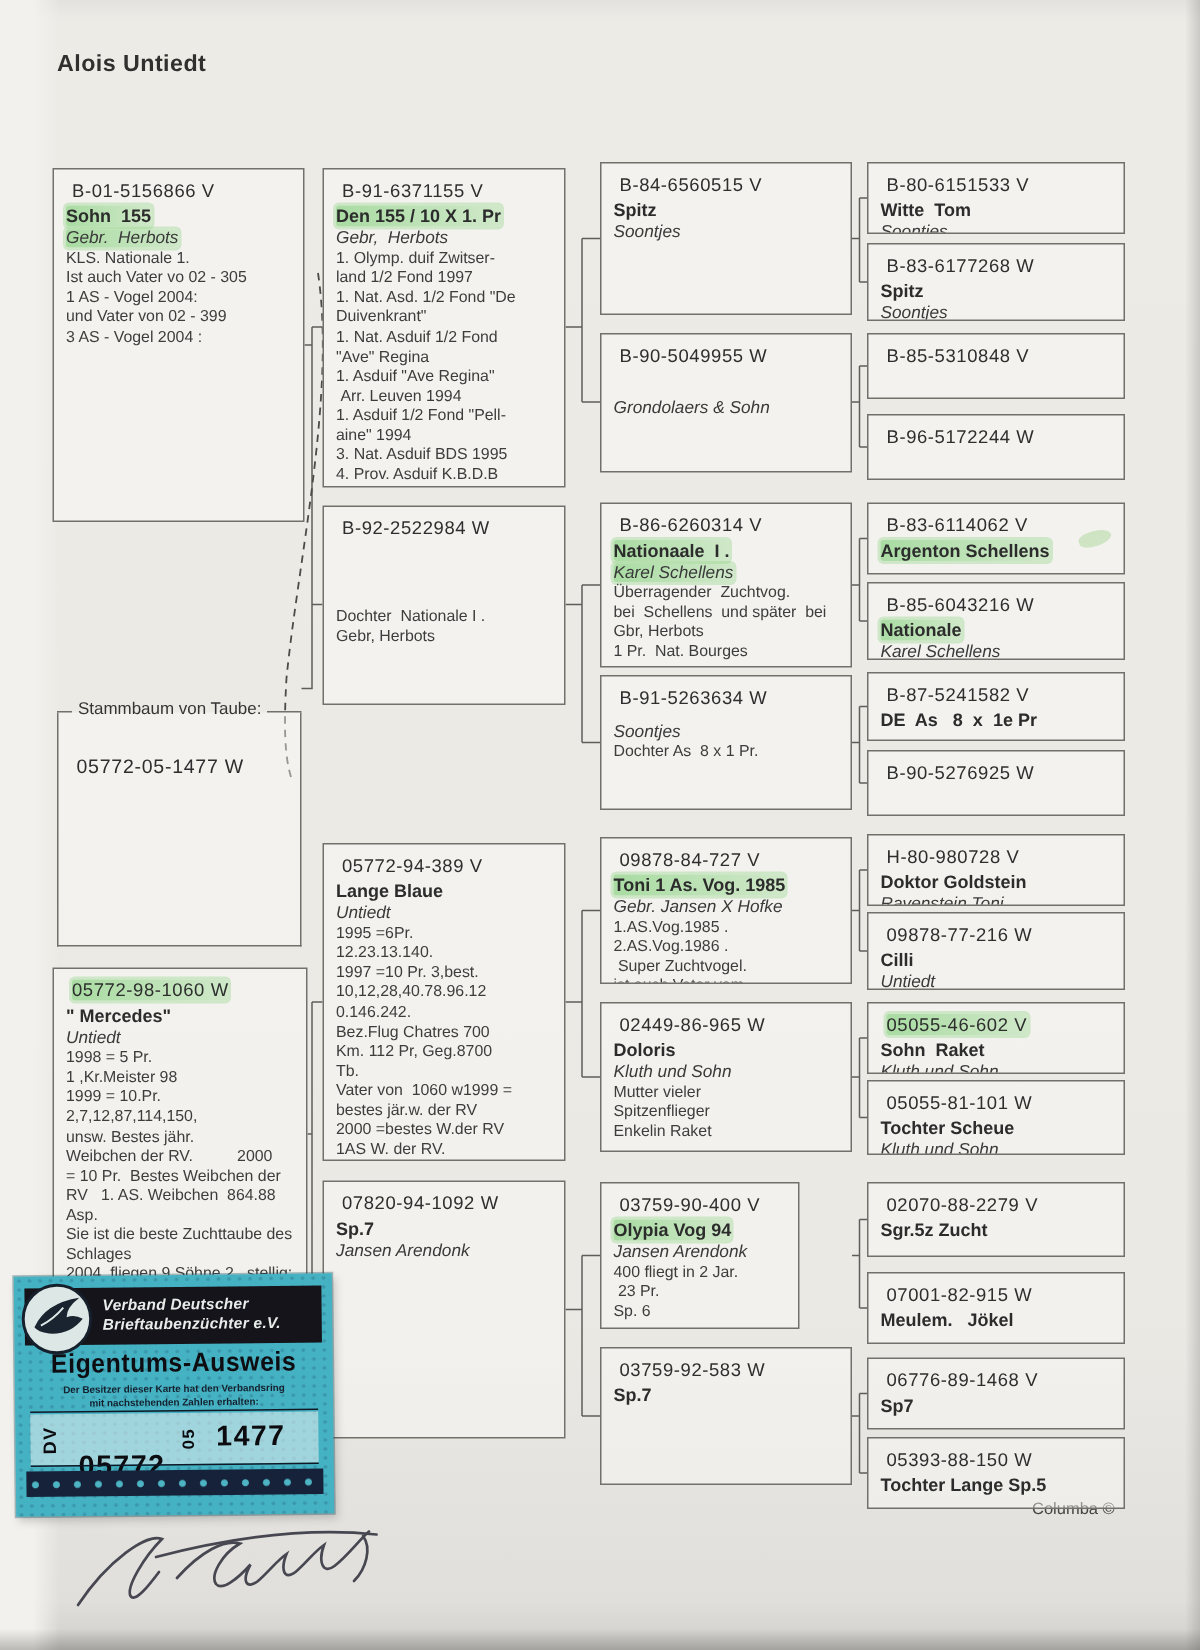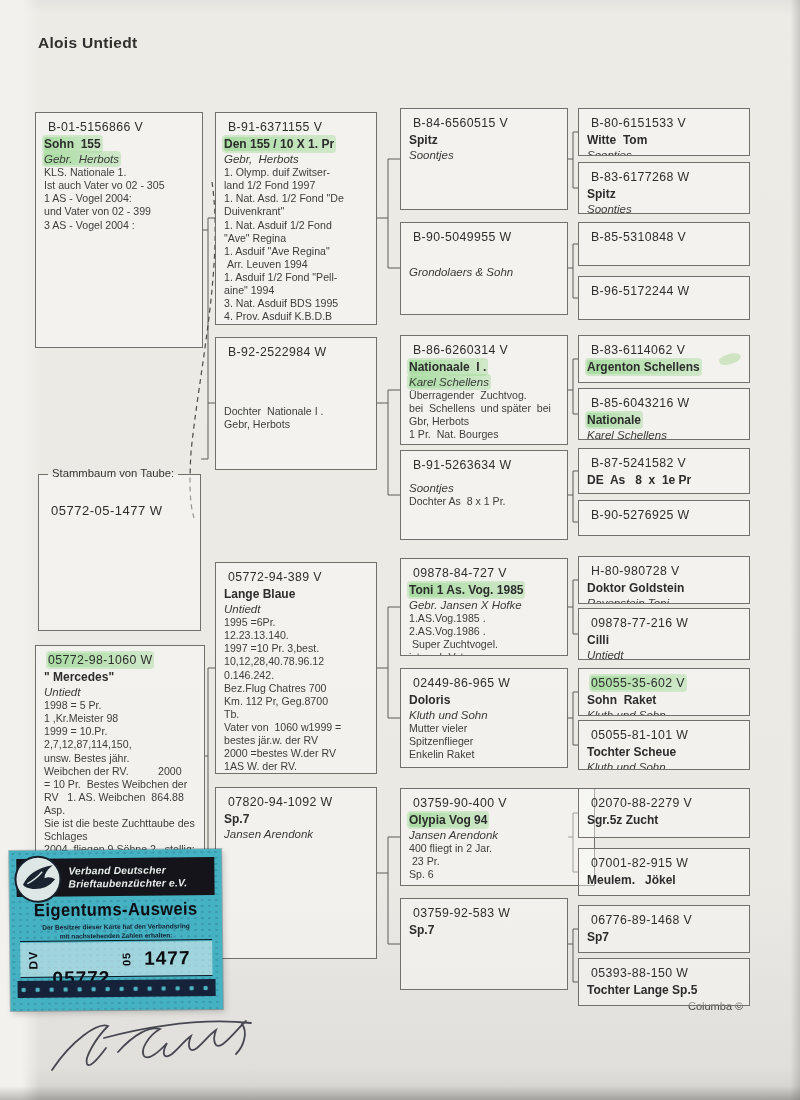"B-90-5276925 W" div.box { height: 36px -> 44px }
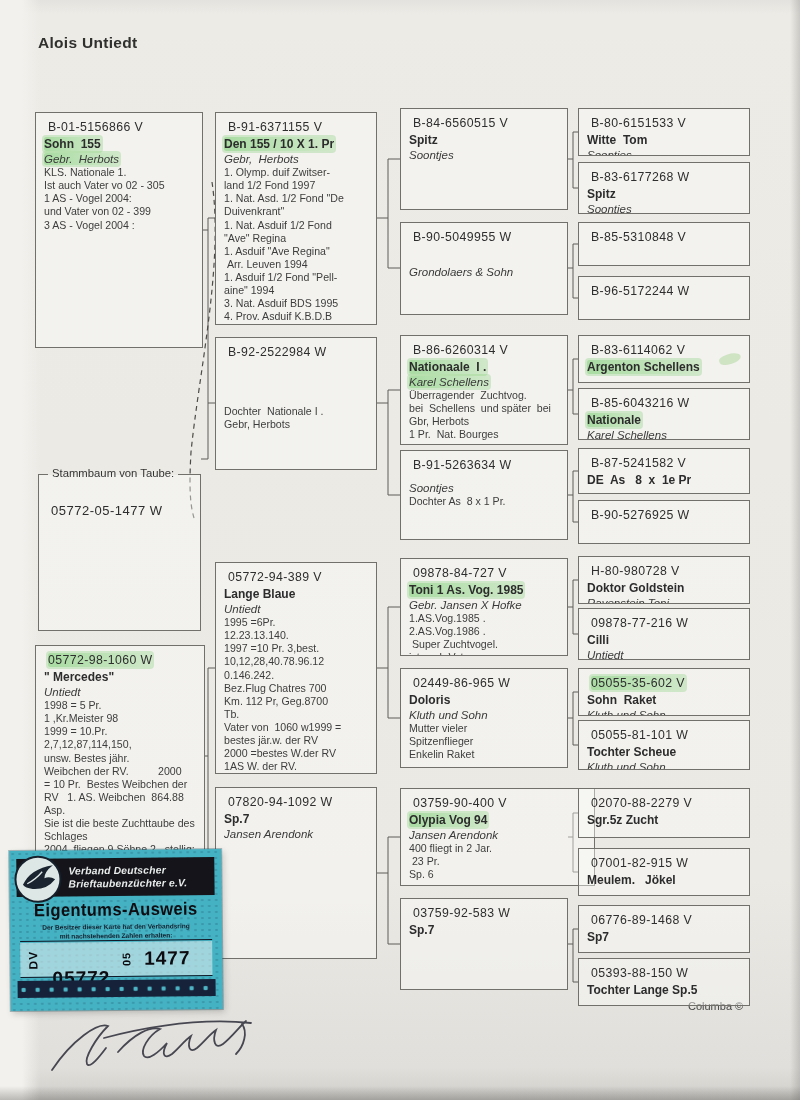"05055-35-602 V" div.ring { text: 05055-35-602 -> 05055-46-602 }
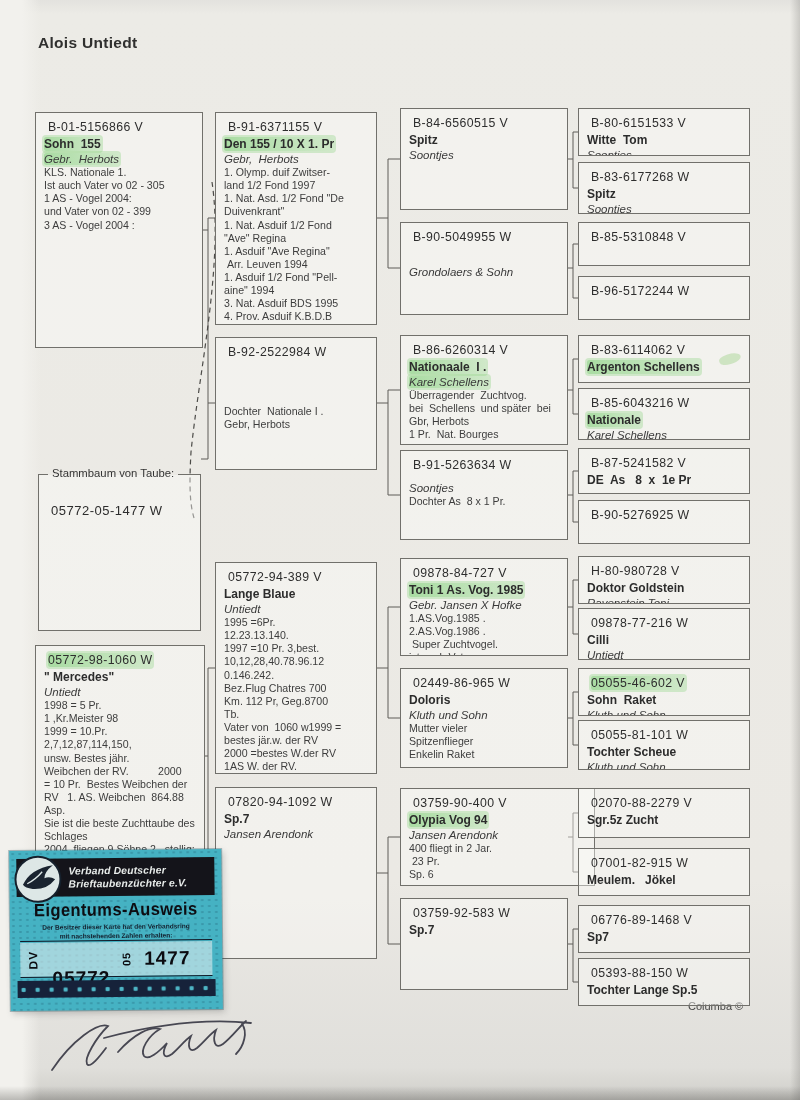"03759-90-400 V" div.box { width: 195px -> 133px }
